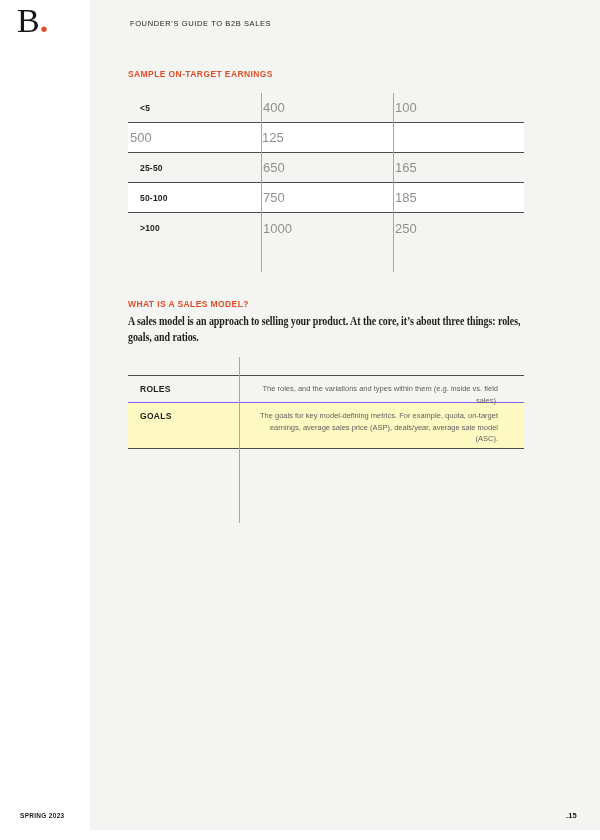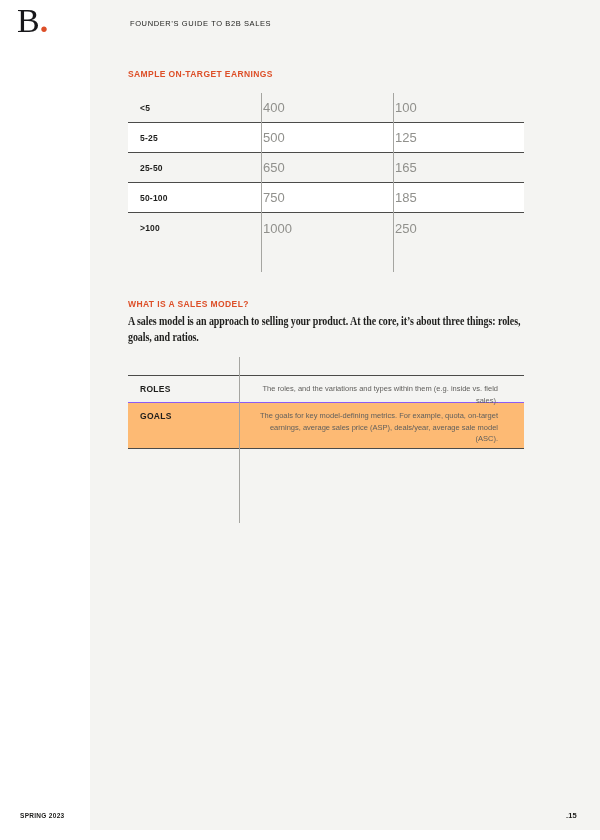"5-25" div.cell { html: <div>5-25</div> -> none }
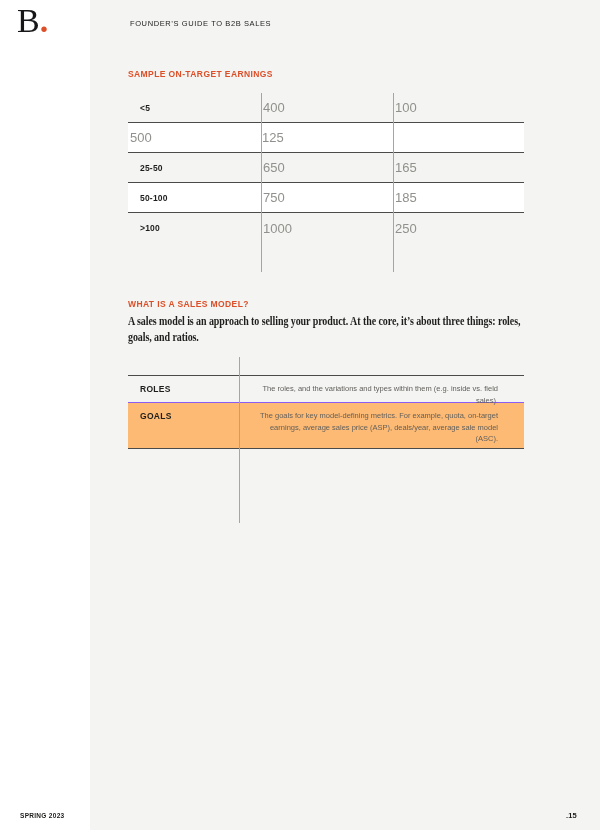"GOALS" .t2-row.r2 { background: #fdba74 -> #fef9c3 }
